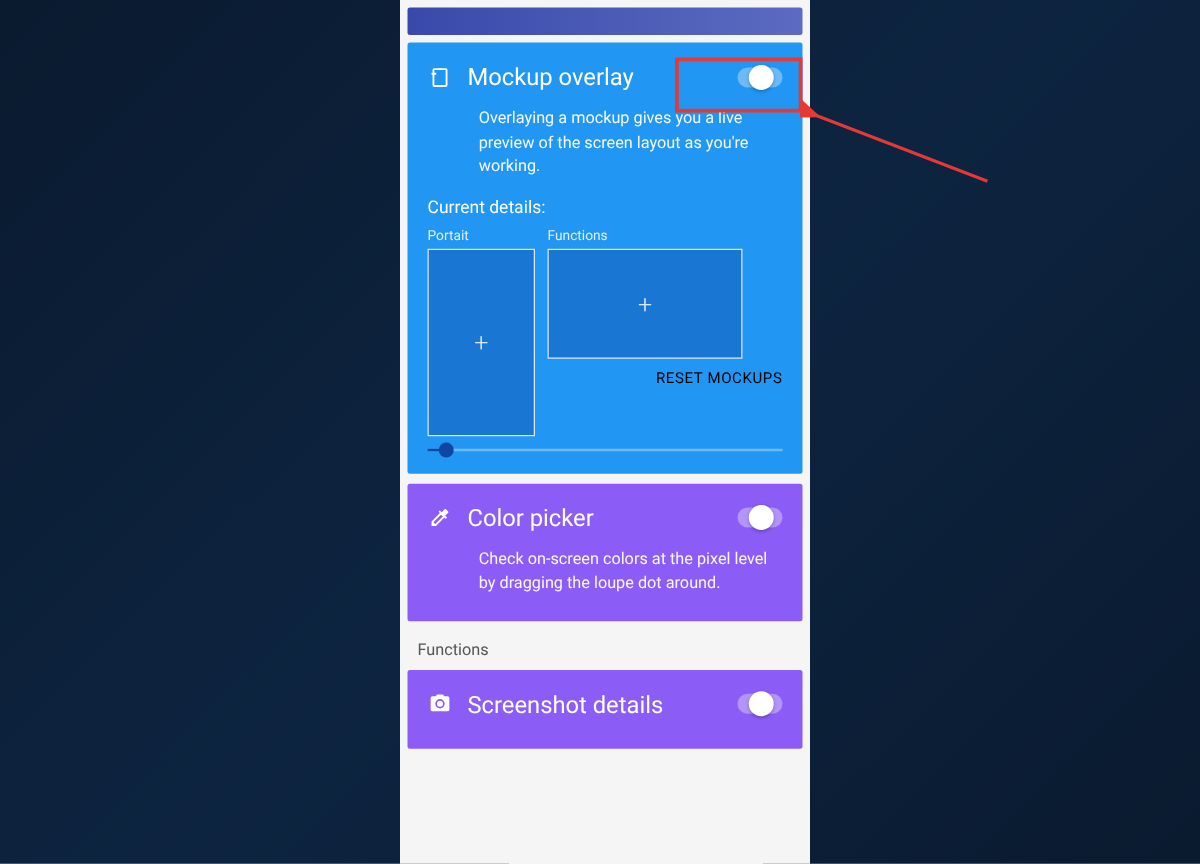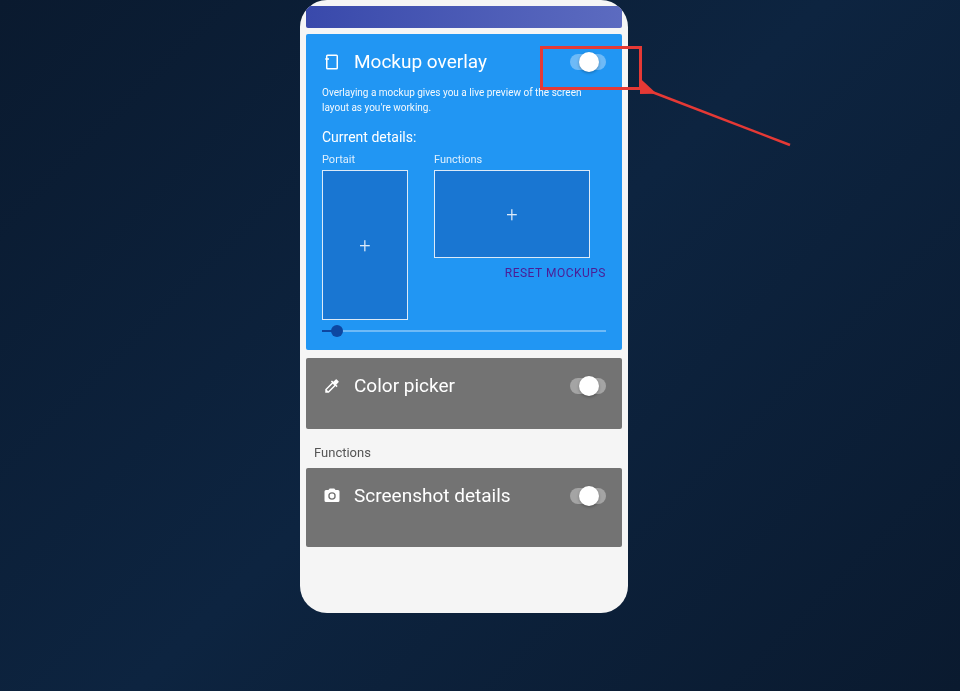"Mockup overlay" .phone-column { border-radius: 27px -> none; height: 613px -> 691px; left: 300px -> 320px }
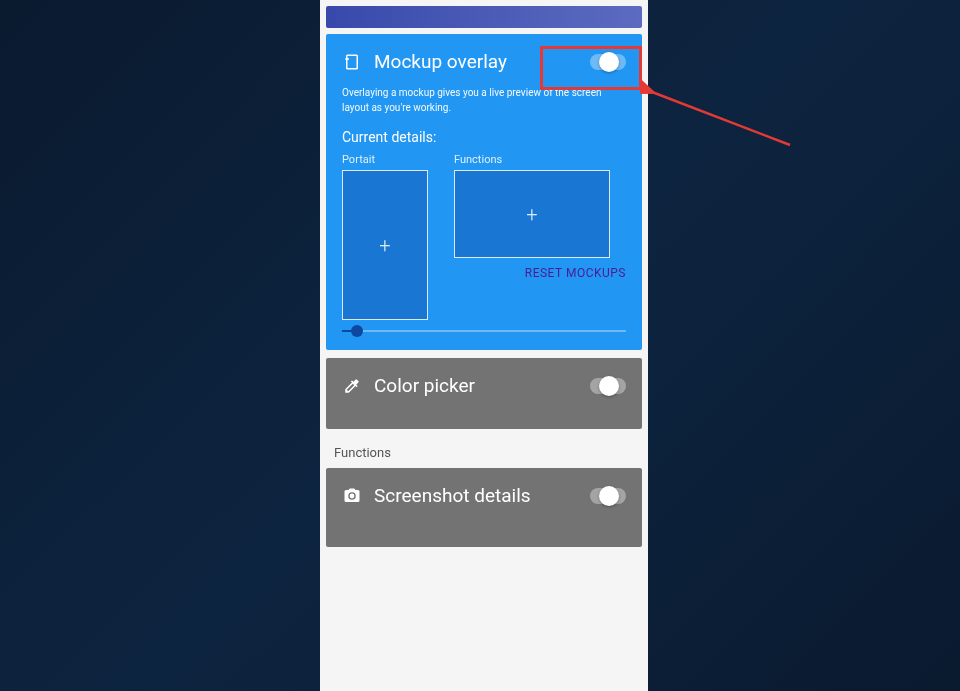"Overlaying a mockup gives you" .card-desc { font-size: 10px -> 13px; margin-left: none -> 41px }
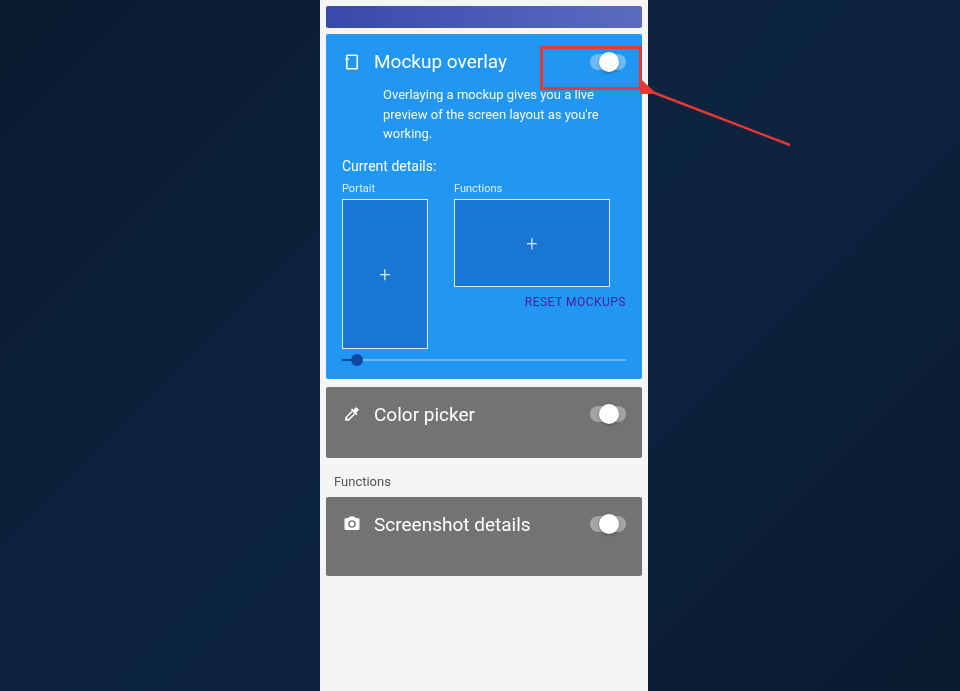"Portait" .mockup-row { gap: 26px -> 10px }
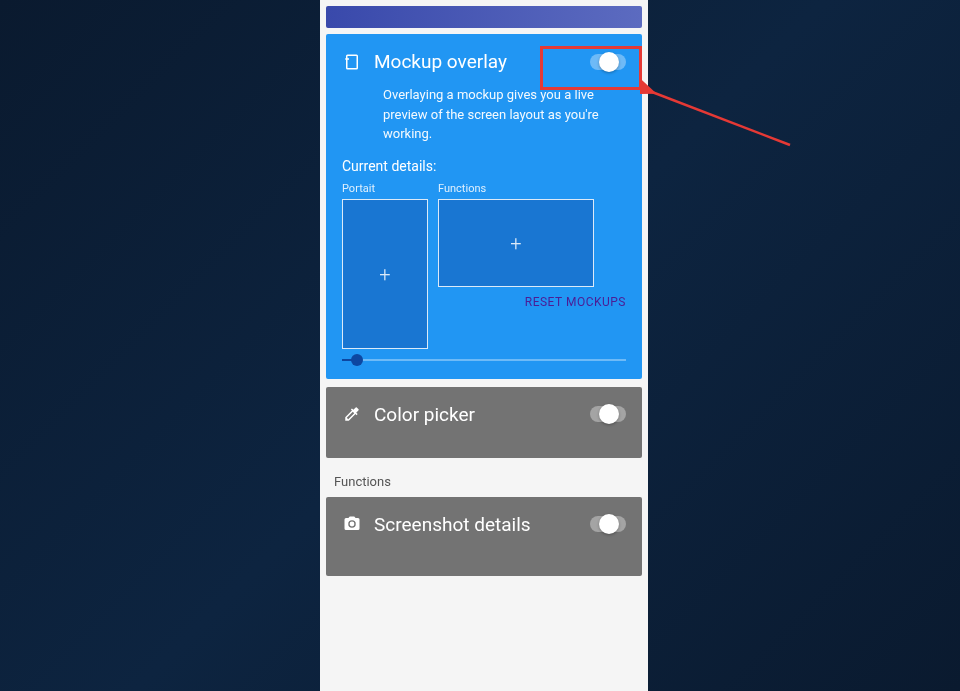"RESET MOCKUPS" .reset-btn { color: #4c1d95 -> #000000 }
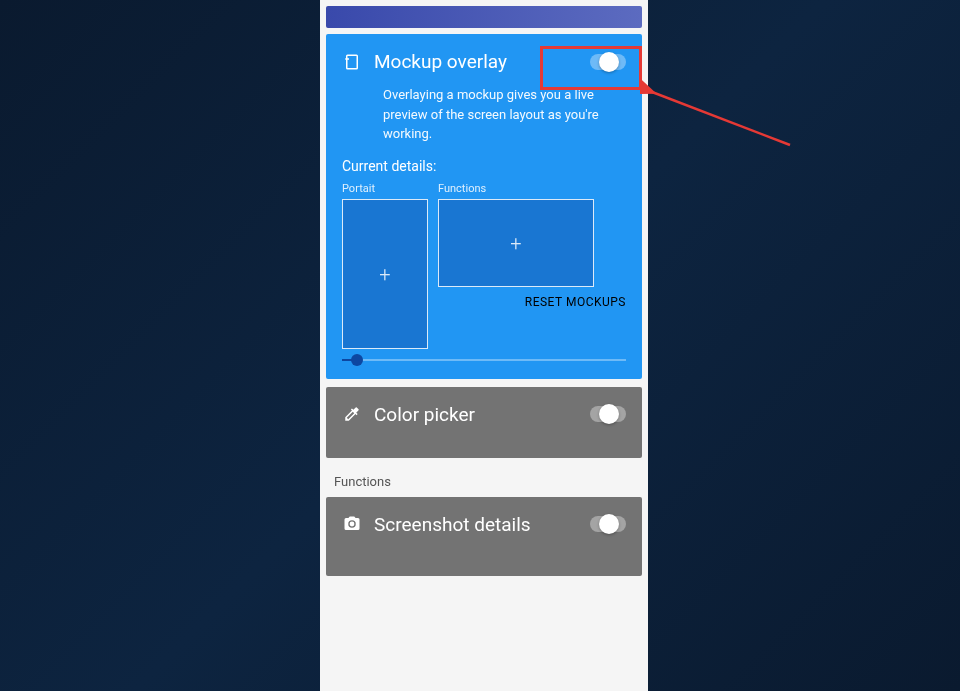"Color picker" .card-teal { background: #737373 -> #8b5cf6 }
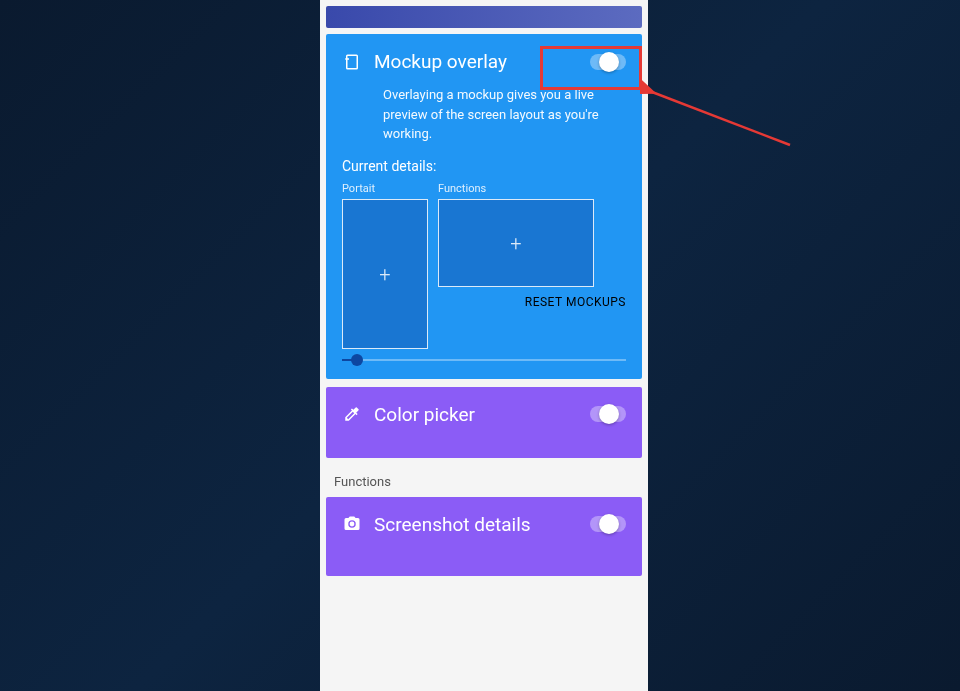"Check on-screen colors at the" div.card-desc { html: none -> <div>Check on-screen colors at the pixel level by dragging the loupe dot around.</div> }
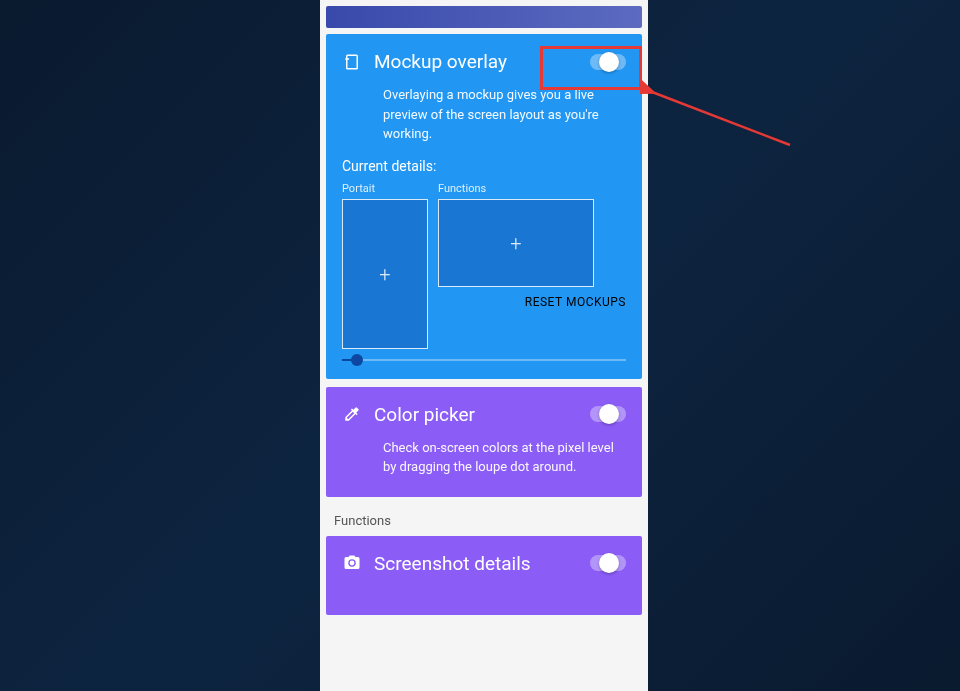"Screenshot details" div.card { padding-bottom: 40px -> 24px }
